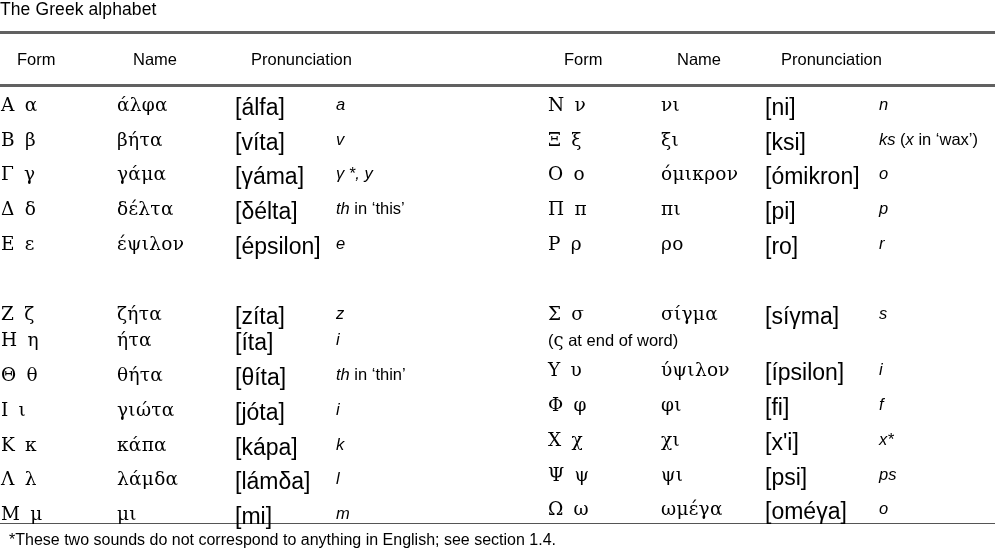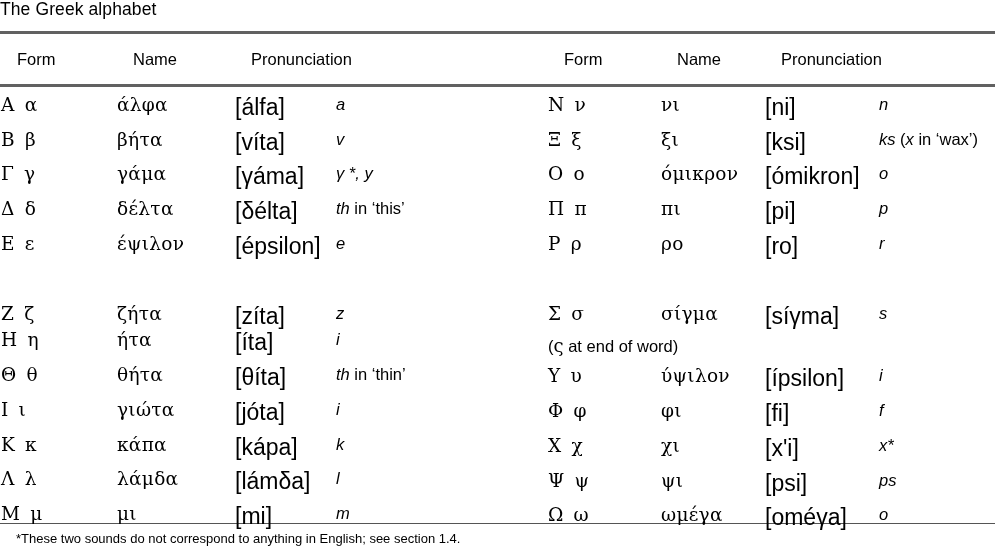"(ς at end of word)" .row.subline { margin-top: 6px -> none }
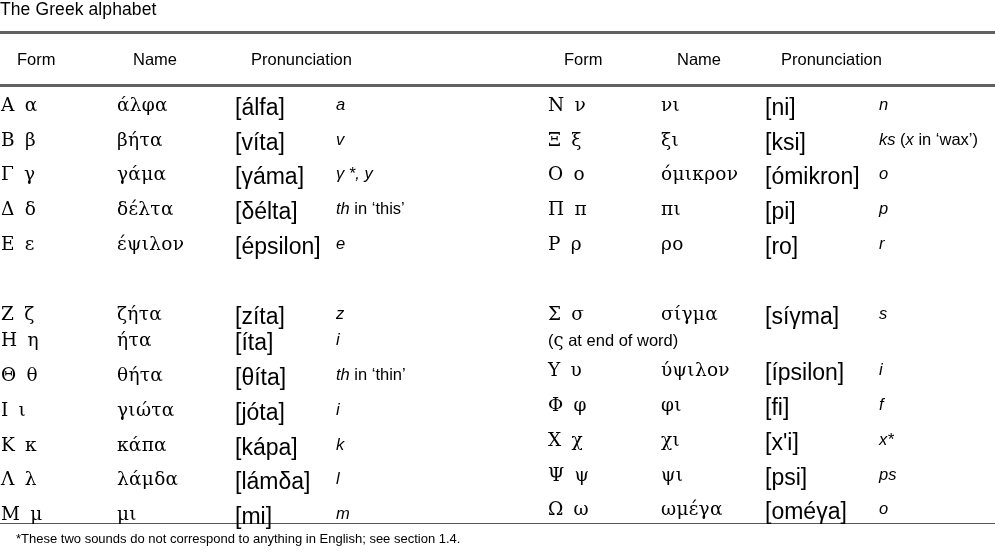"*These two sounds do not" .footnote { font-size: 13px -> 16px; left: 16px -> 9px }
